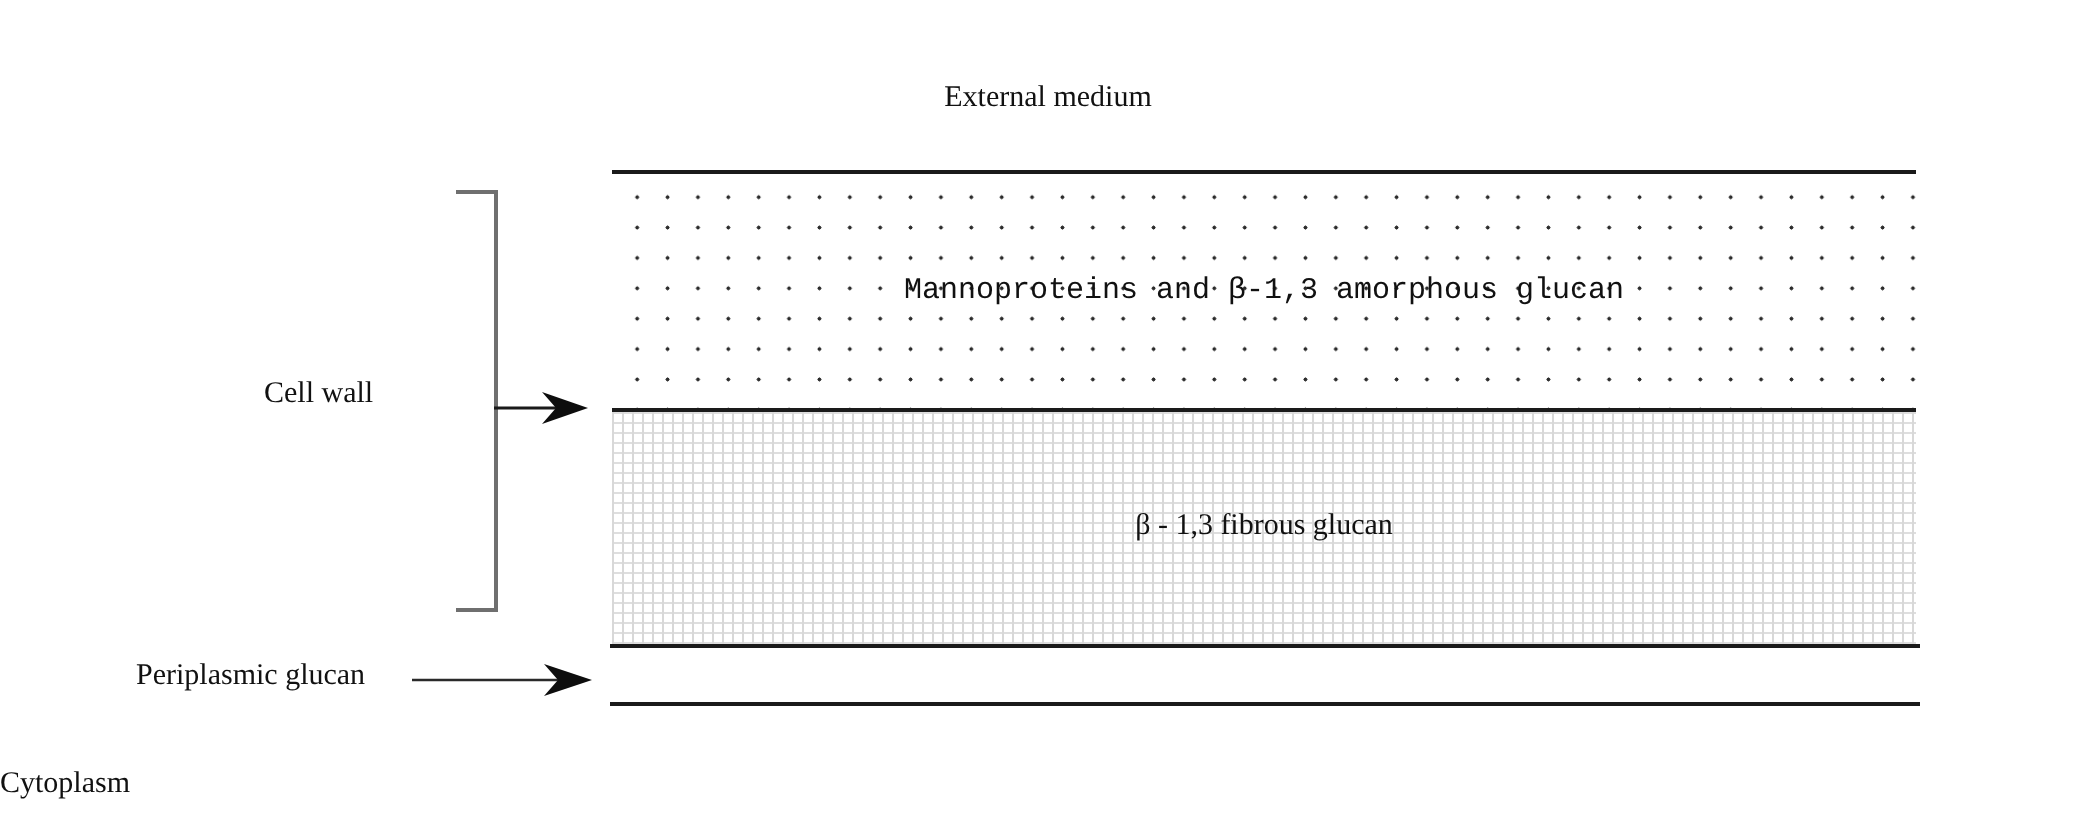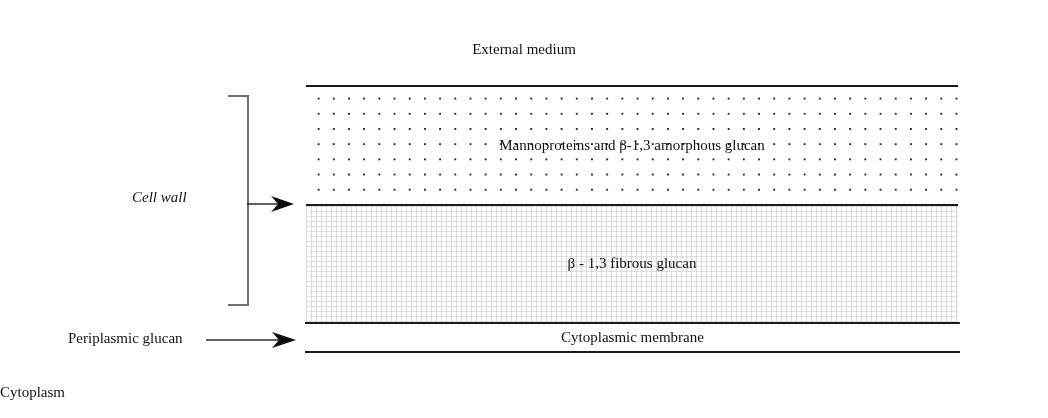"Mannoproteins and β-1,3 amorphous glucan" .band-text-manno { font-family: none -> Liberation Mono, monospace }
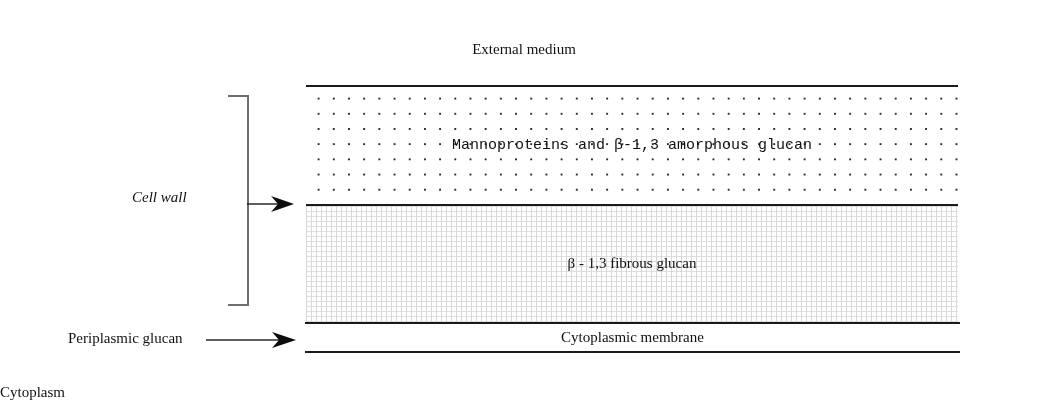"Cell wall" .label-cellwall { font-style: italic -> none }
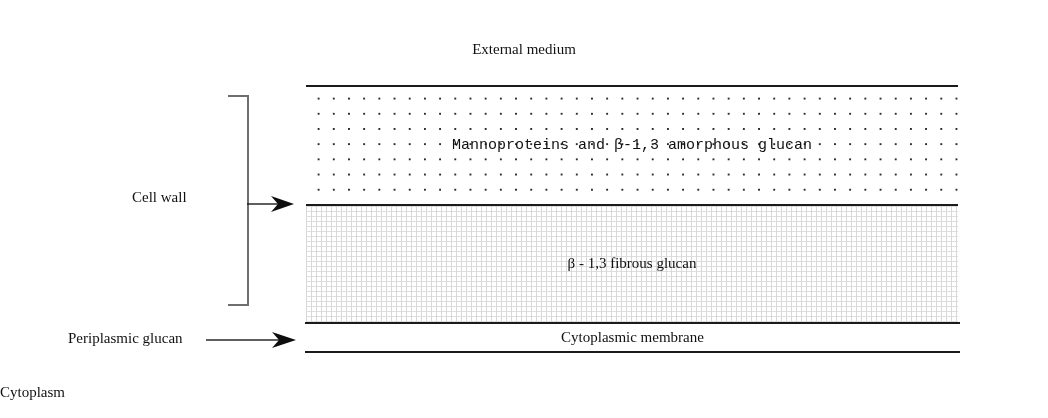"Cytoplasmic membrane" div.membrane-text { html: <div>Cytoplasmic membrane</div> -> none }
